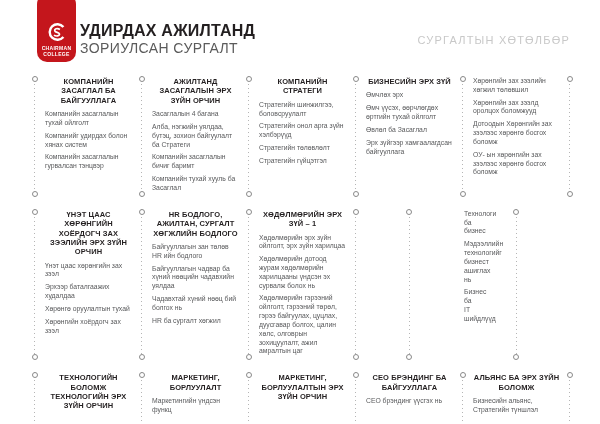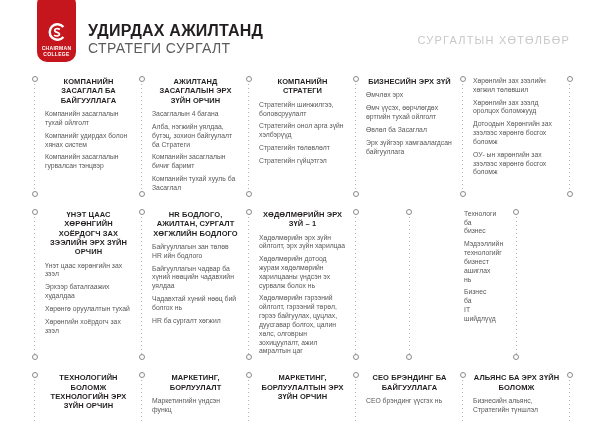"УДИРДАХ АЖИЛТАНД" .title-block { left: 88px -> 80px }
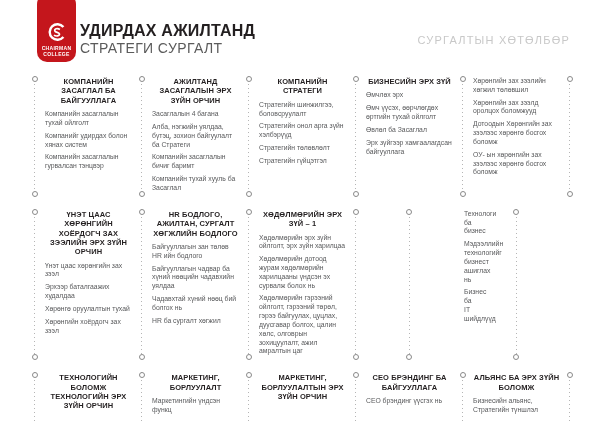"СТРАТЕГИ СУРГАЛТ" div.title-sub { text: СТРАТЕГИ -> ЗОРИУЛСАН }
